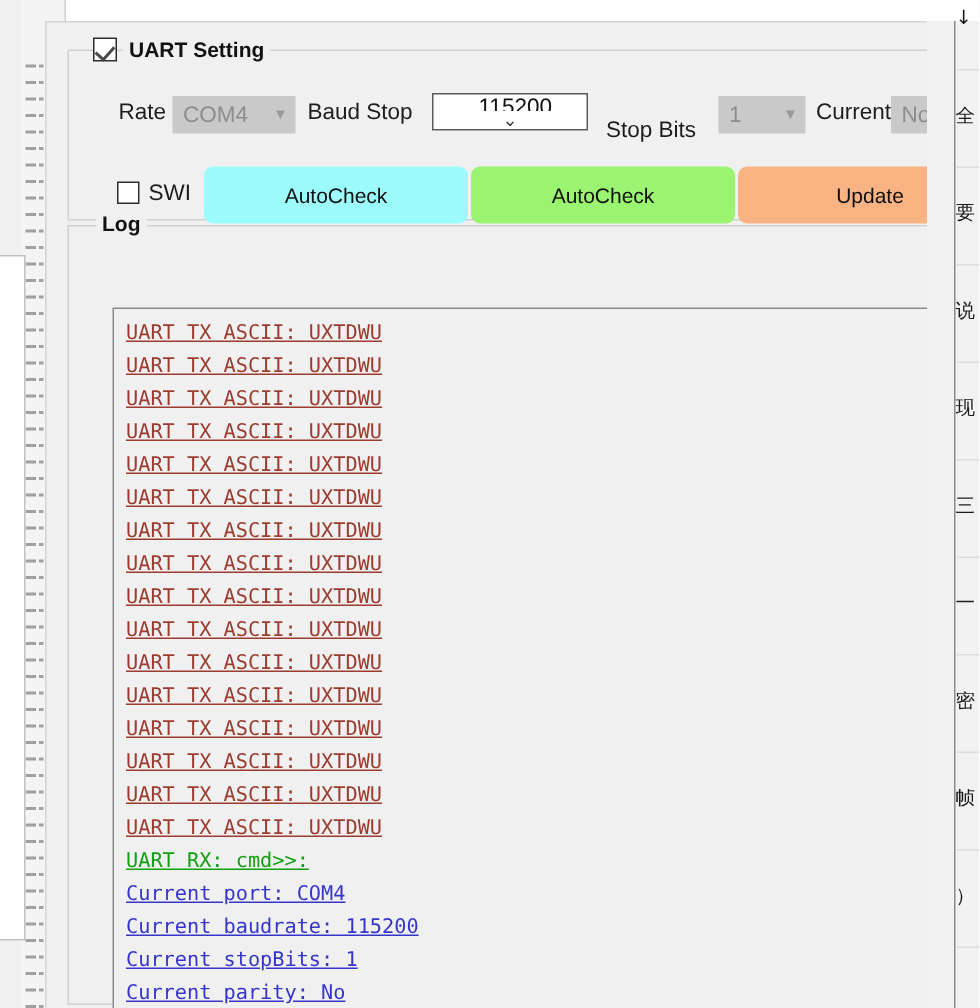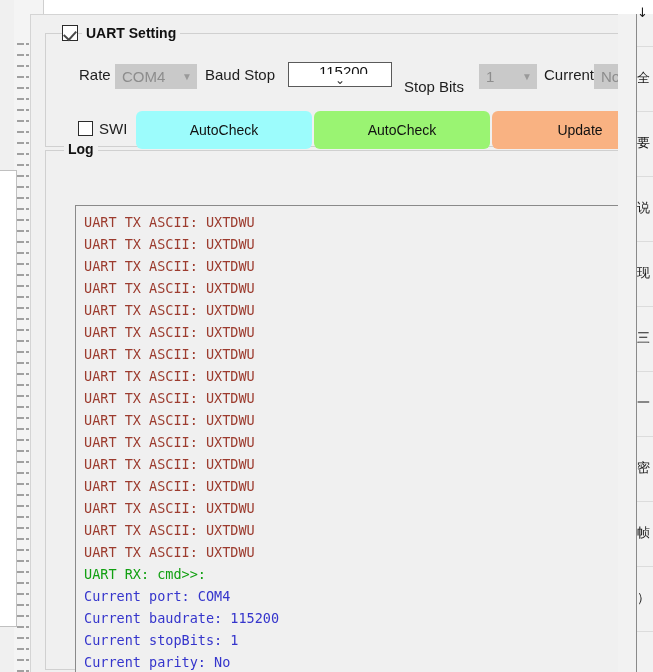"UART TX ASCII: UXTDWU" .log-line { text-decoration: none -> underline }
